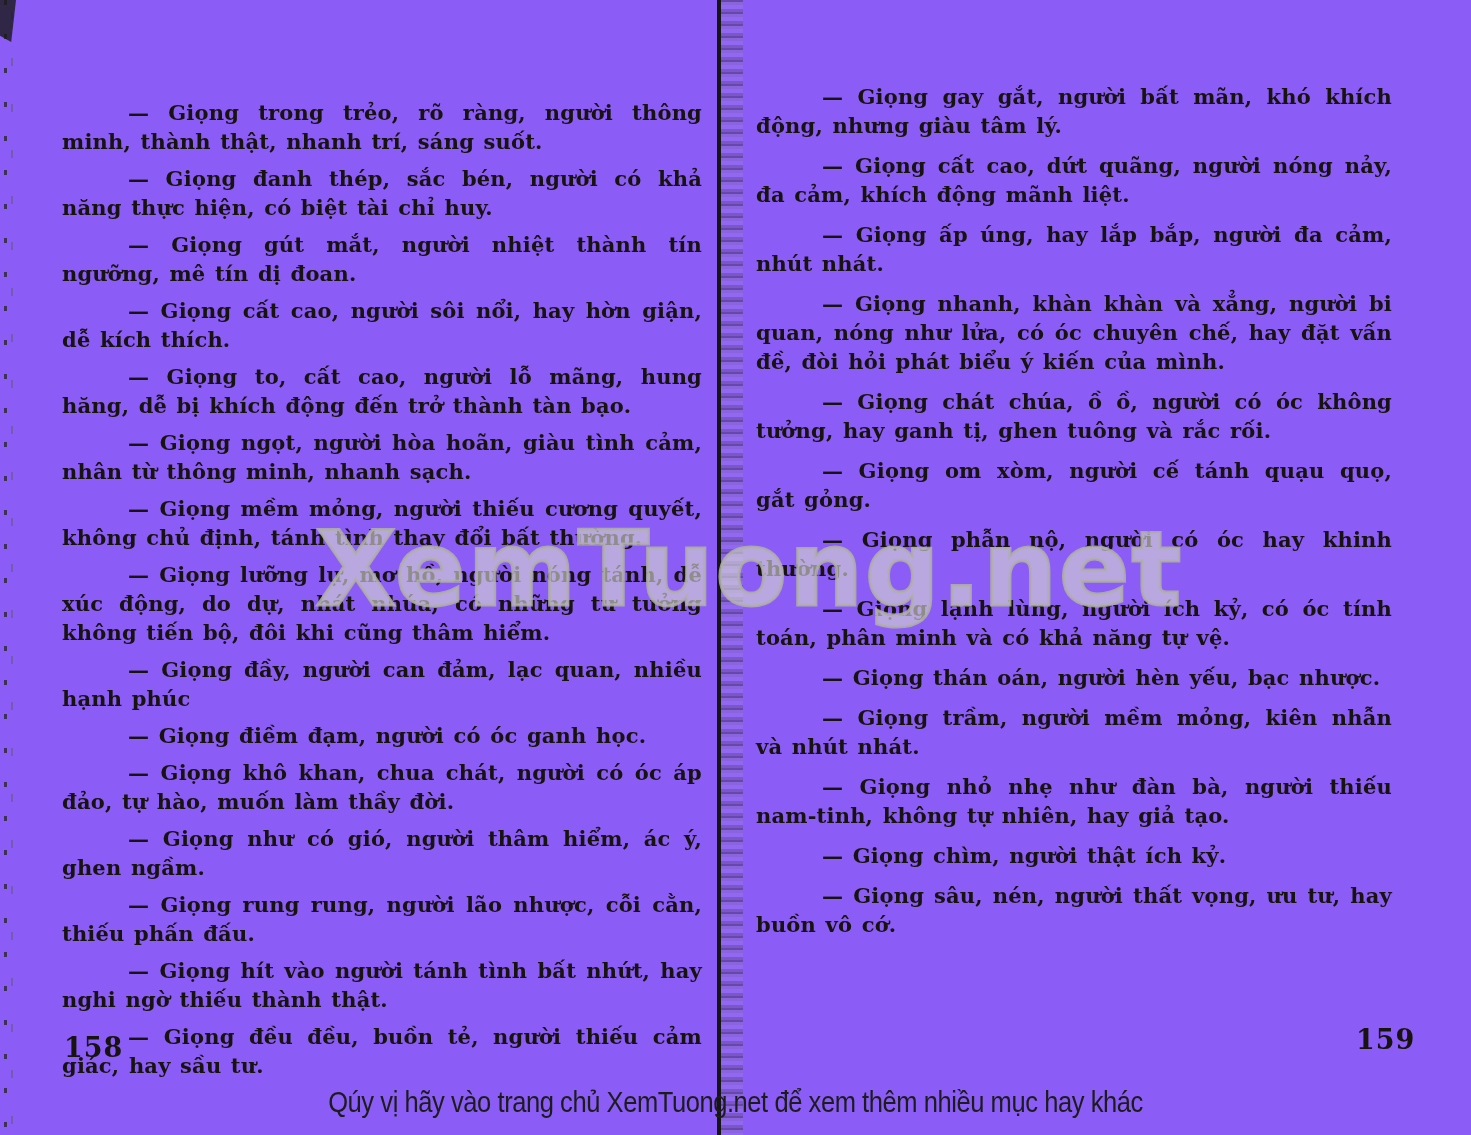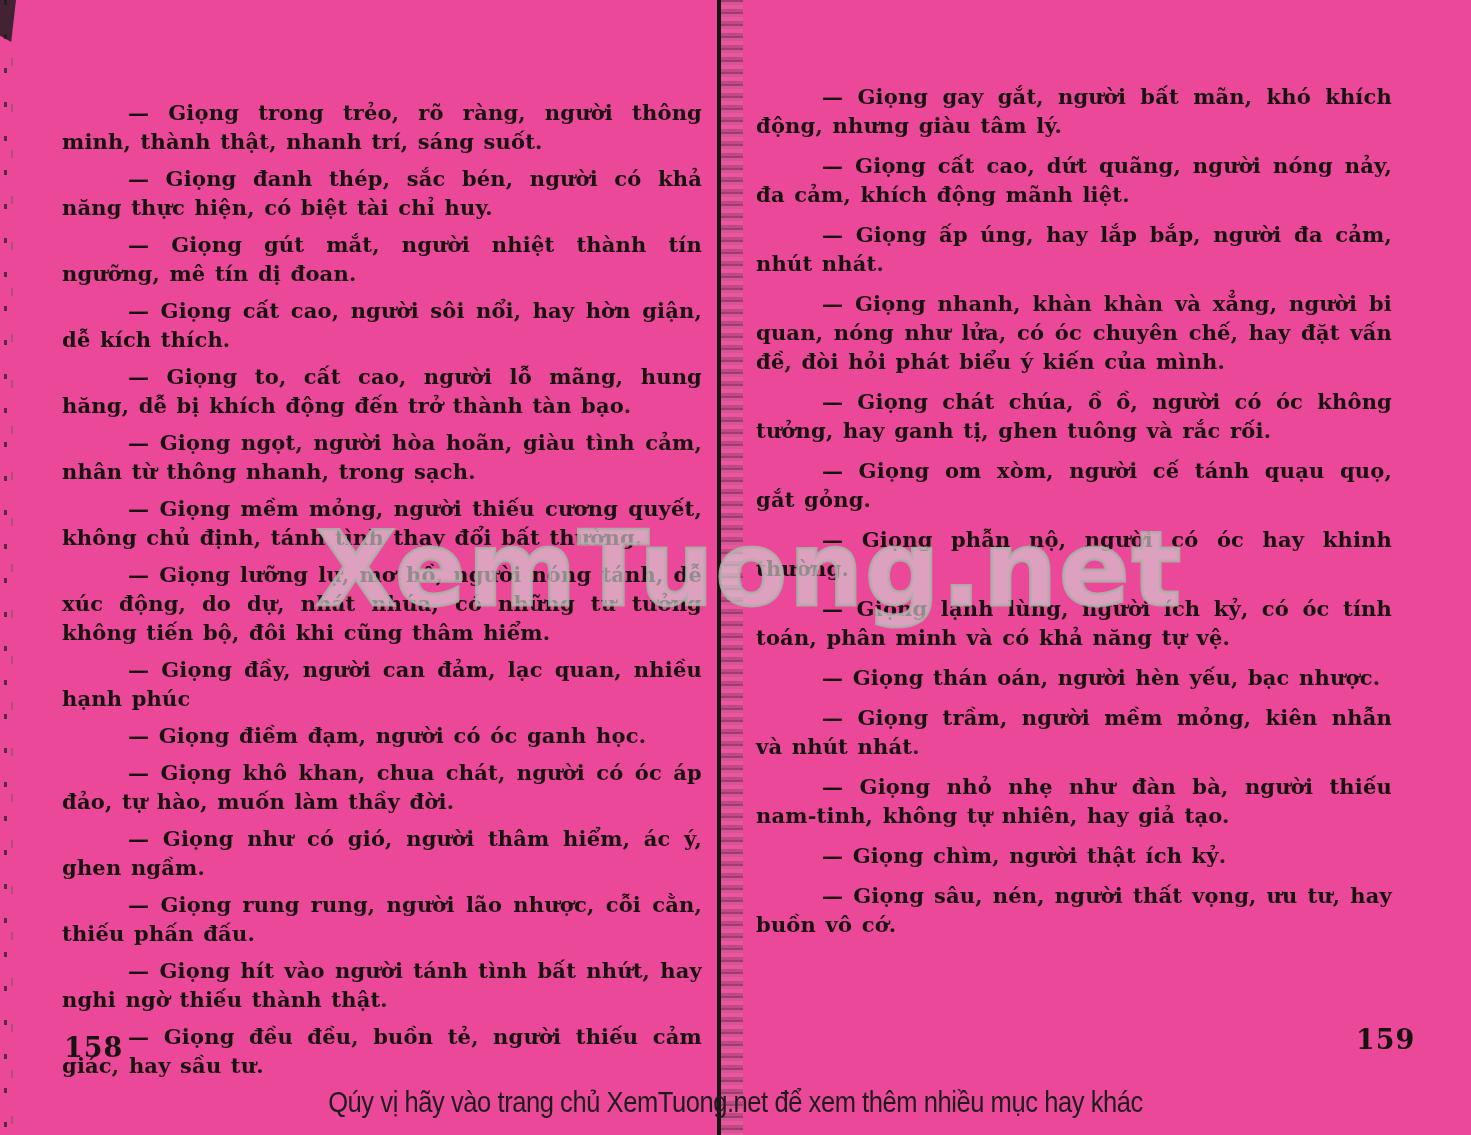"— Giọng trong trẻo, rõ" #scan { background: #ec4899 -> #8b5cf6 }
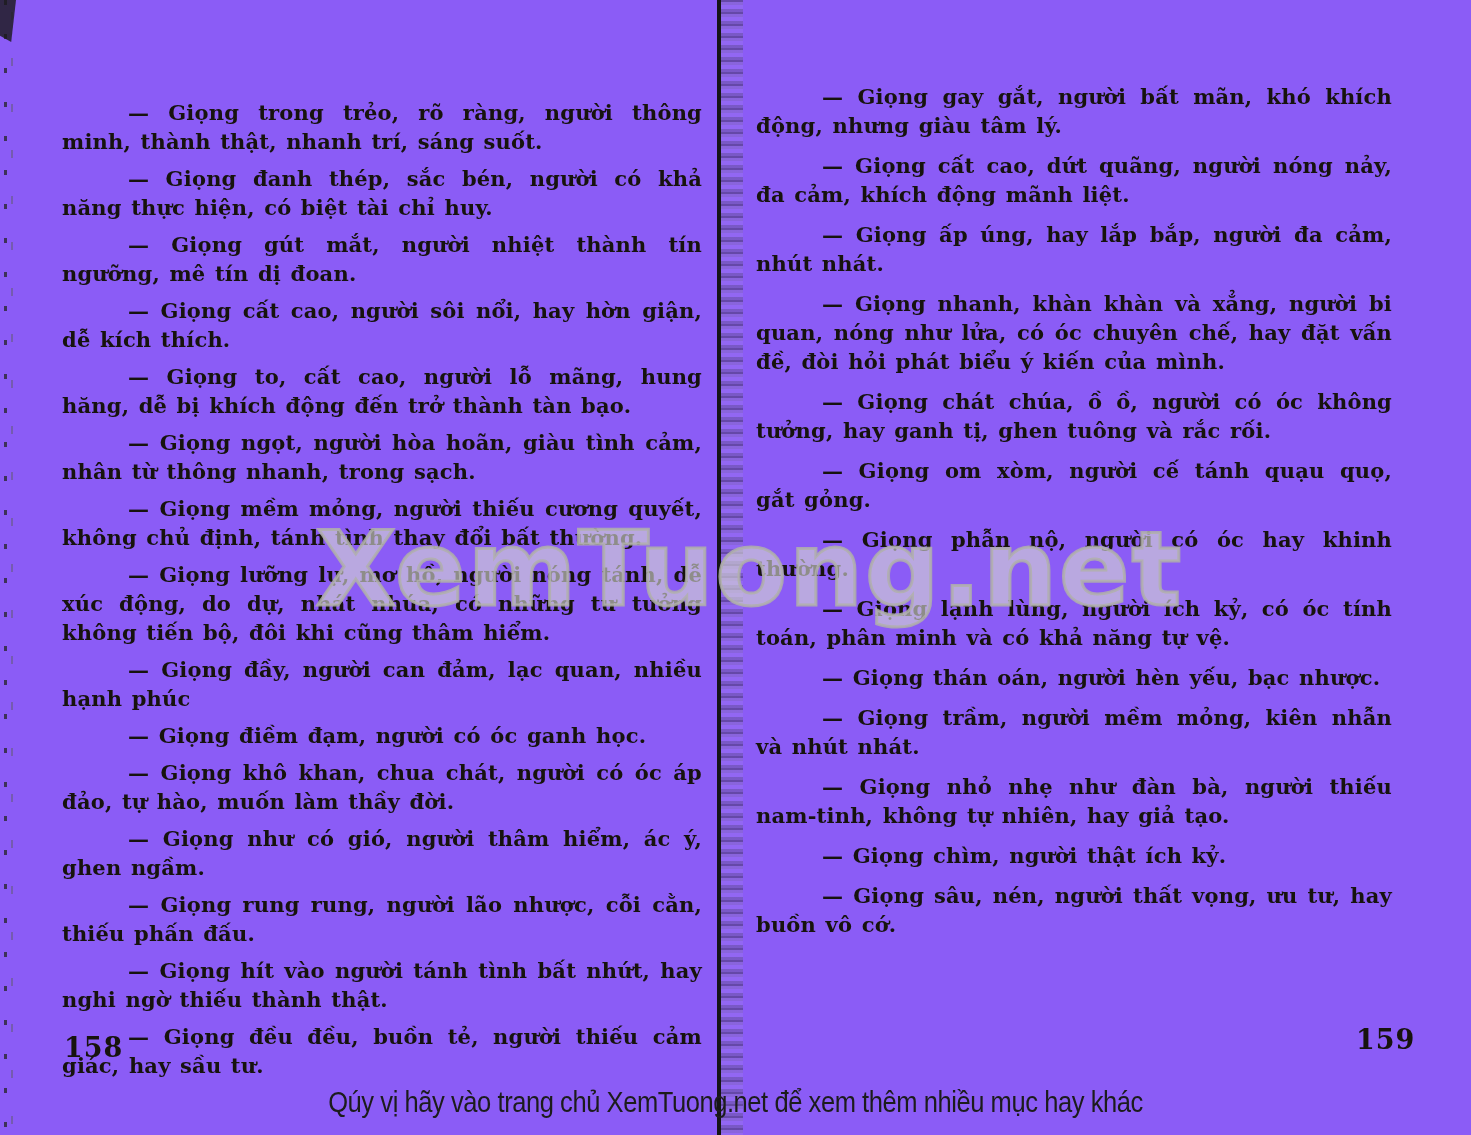"— Giọng ngọt, người hòa" p.para { text: nhanh, trong -> minh, nhanh }
